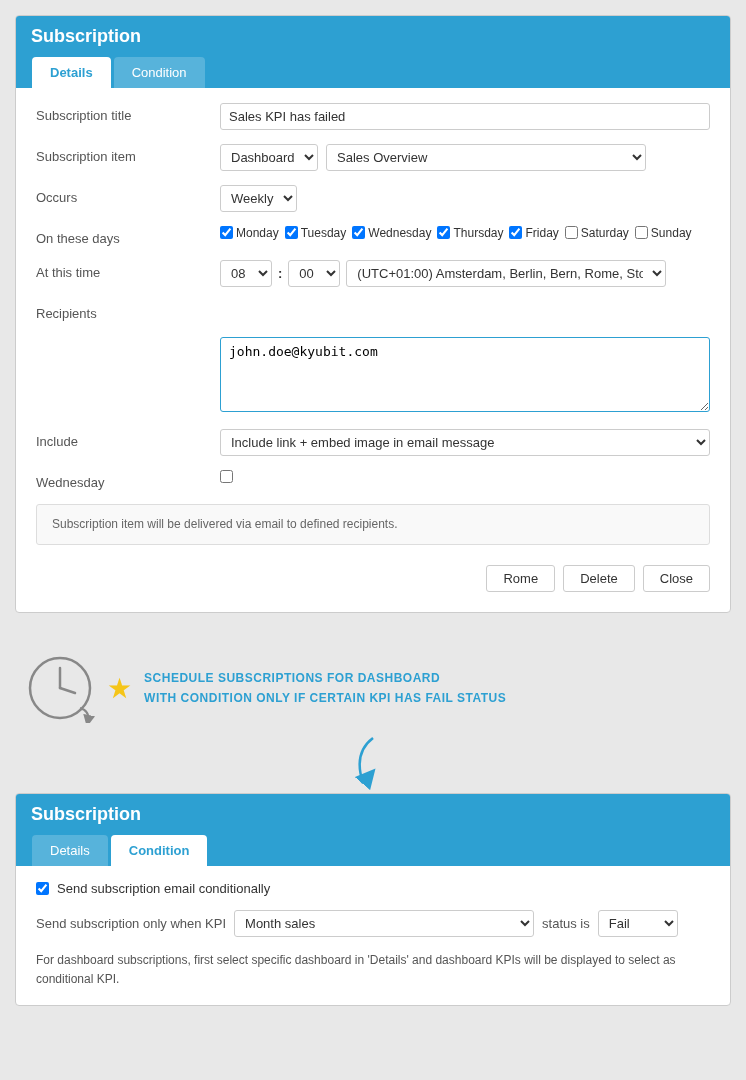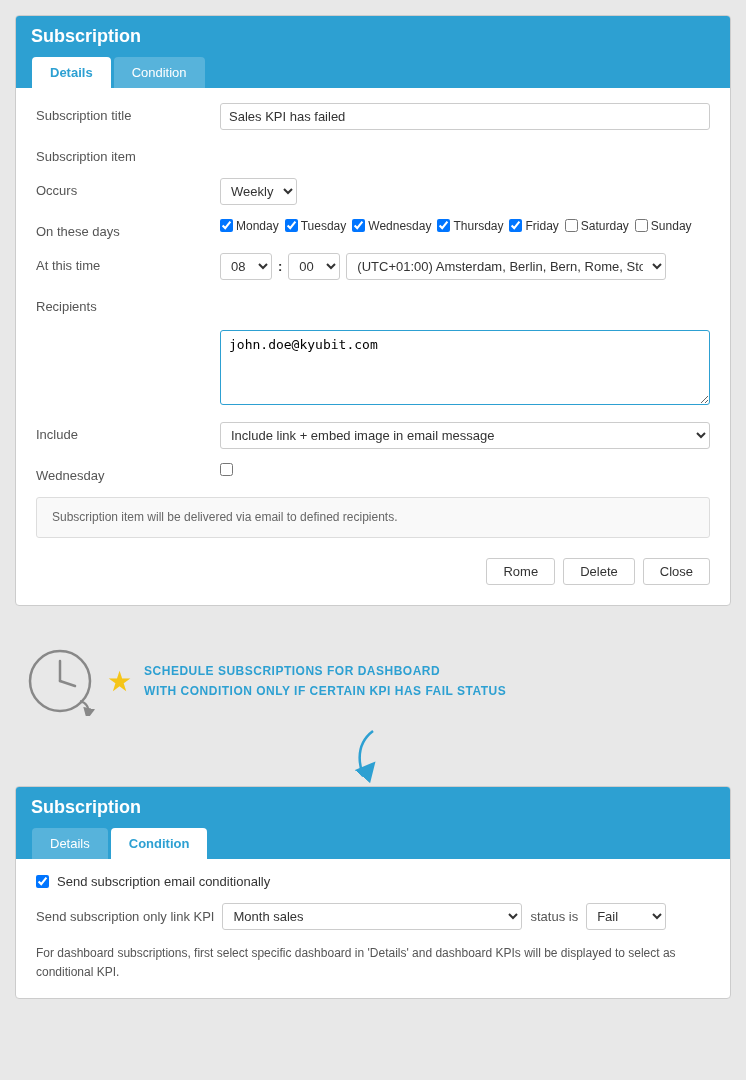"Dashboard" div.form-control { html: none -> <div> <select> <option>Dashboard</option> </select> <select> <option>Sales Overview</option> </select> </div> }
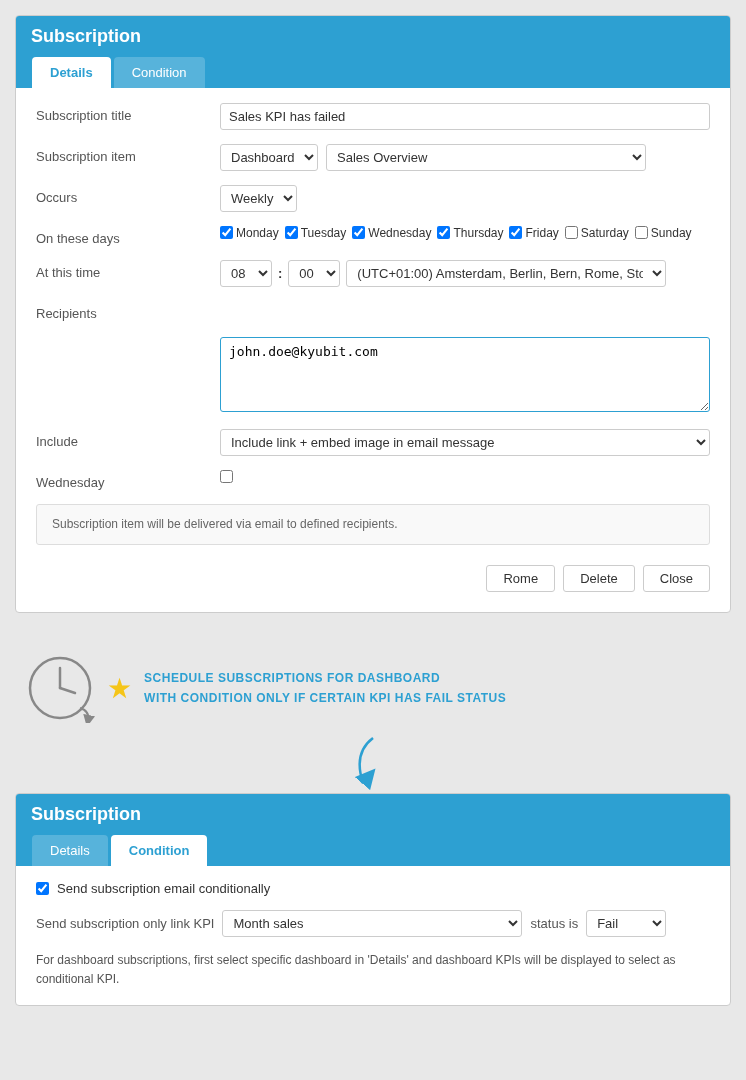"Send subscription only link KPI" span.kpi-label { text: link -> when }
